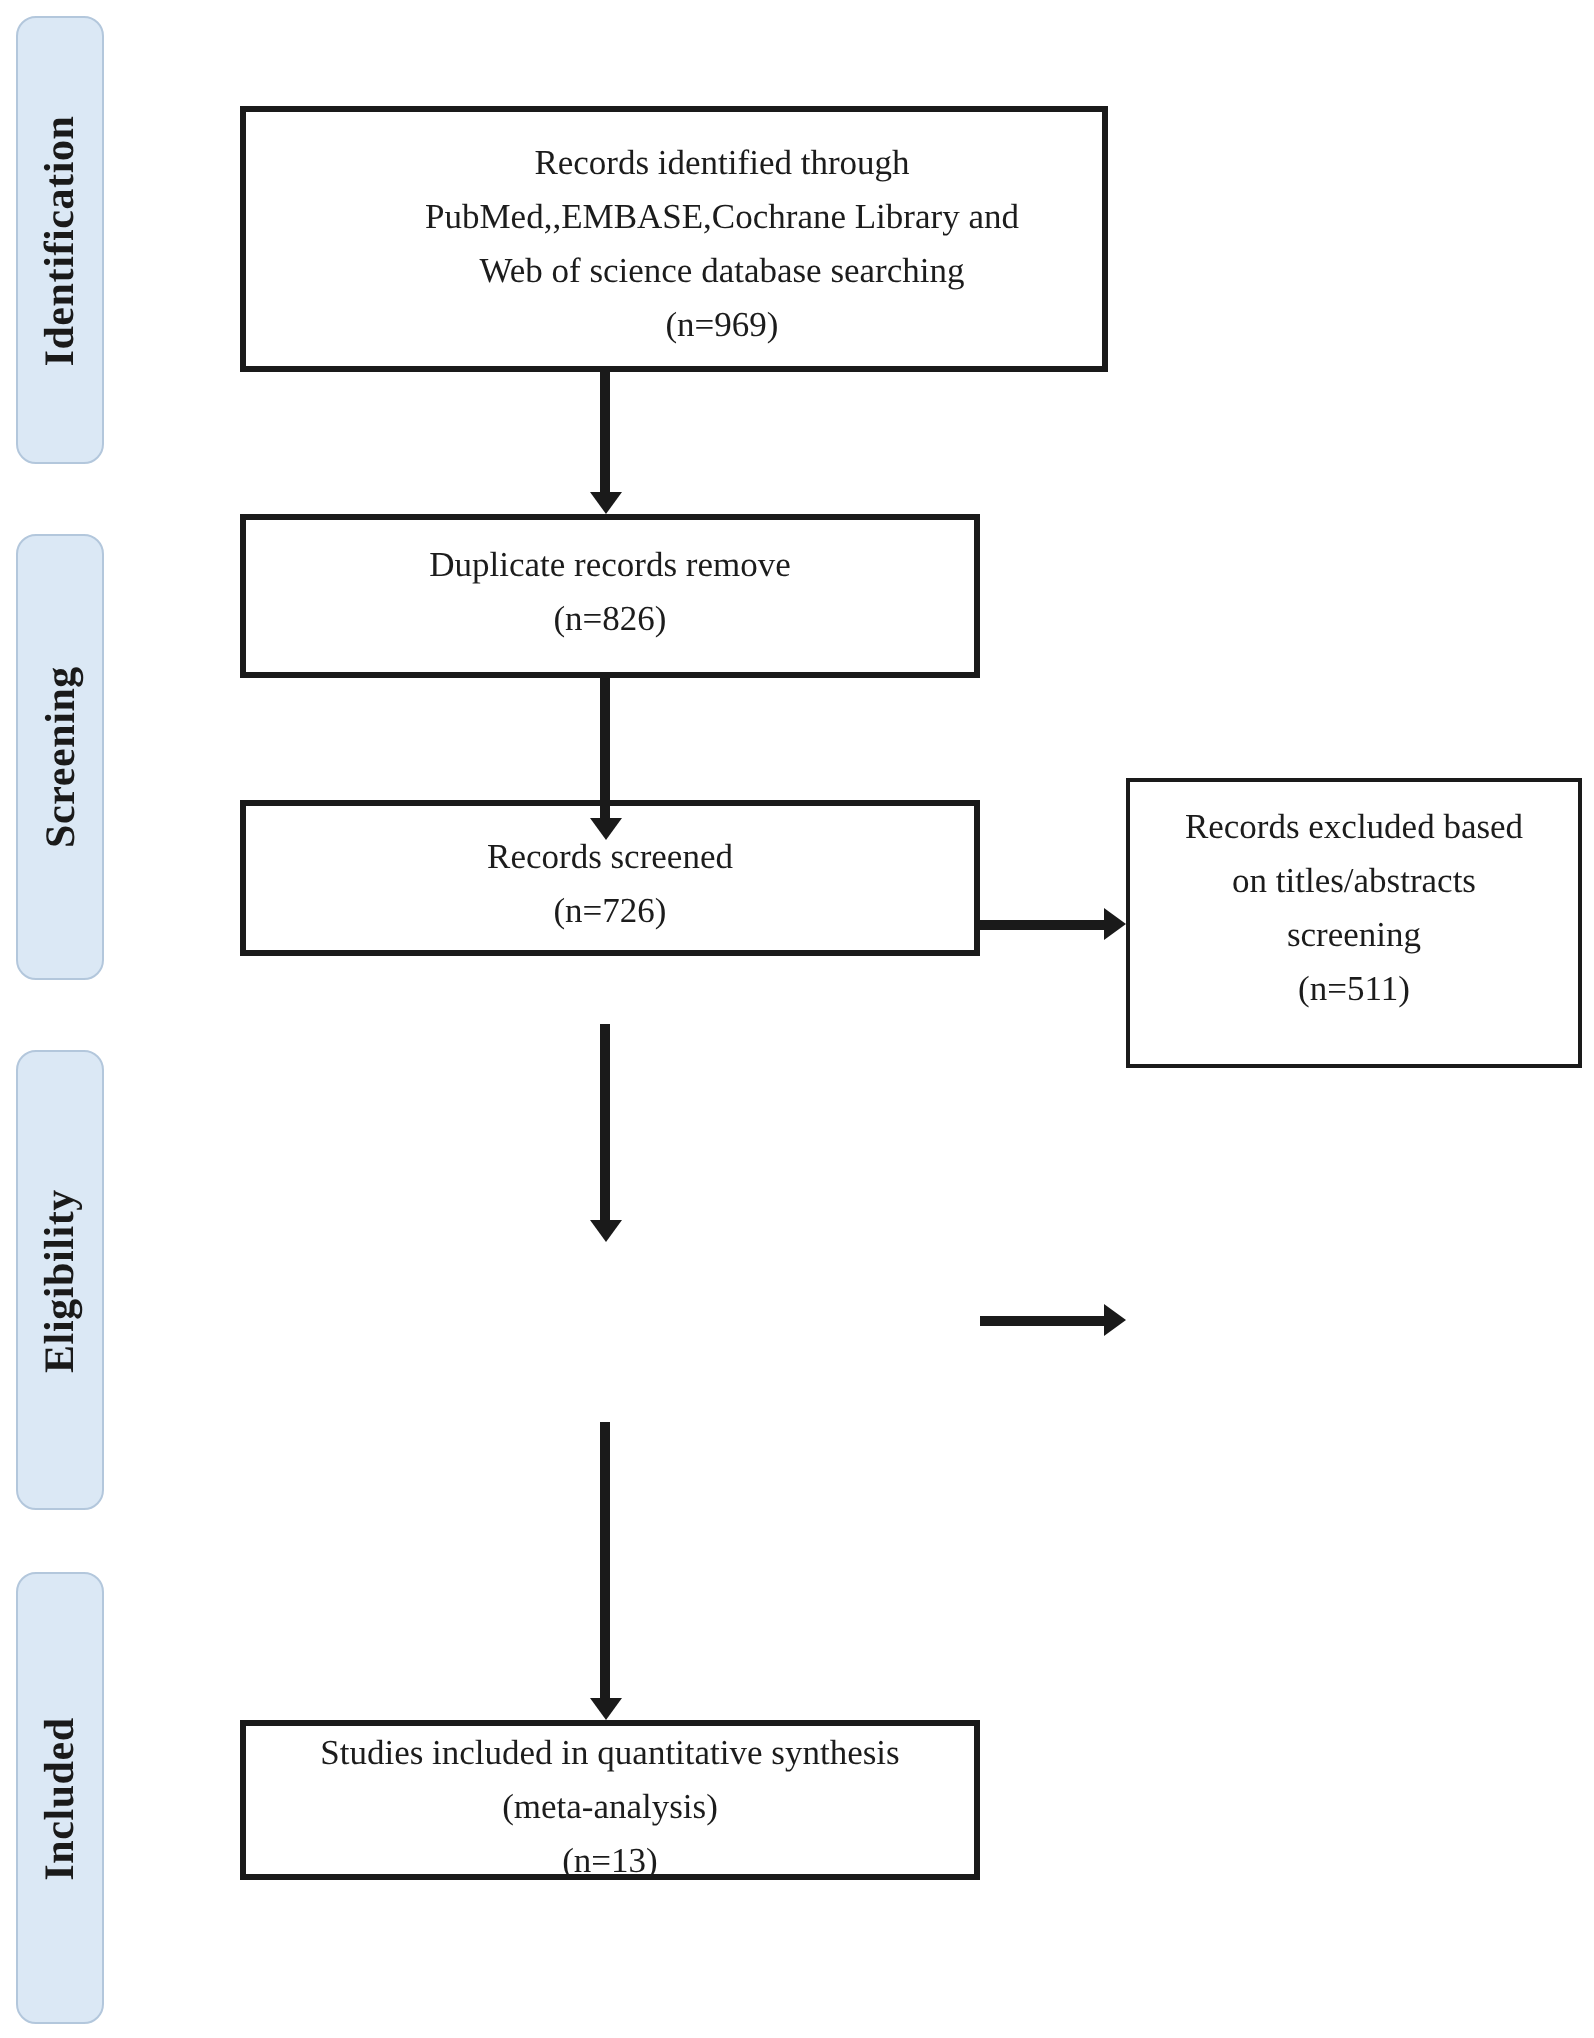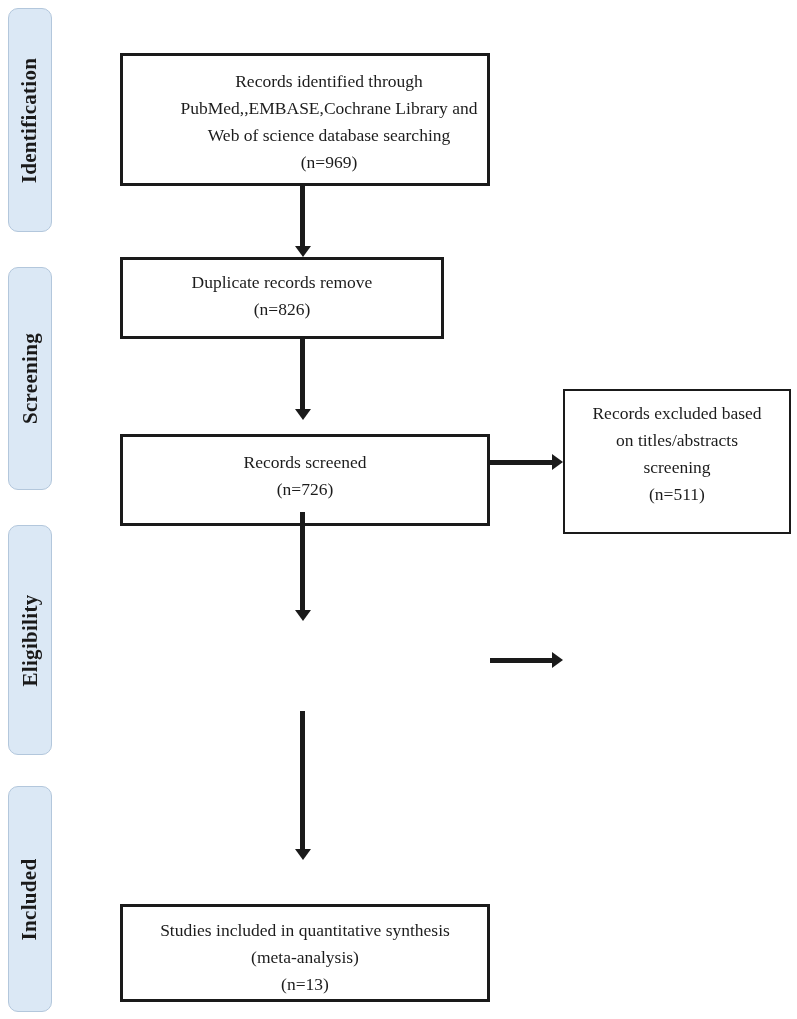"Records identified through" #box-identified { width: 370px -> 434px }
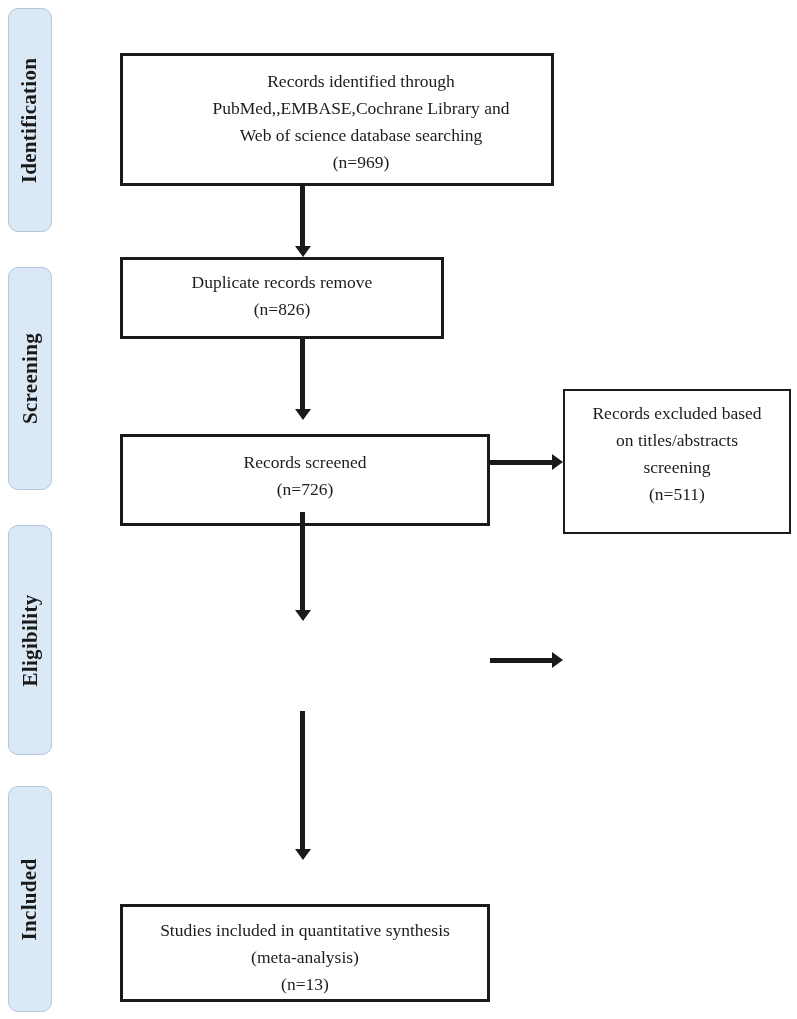"Duplicate records remove" #box-duplicates { width: 324px -> 370px }
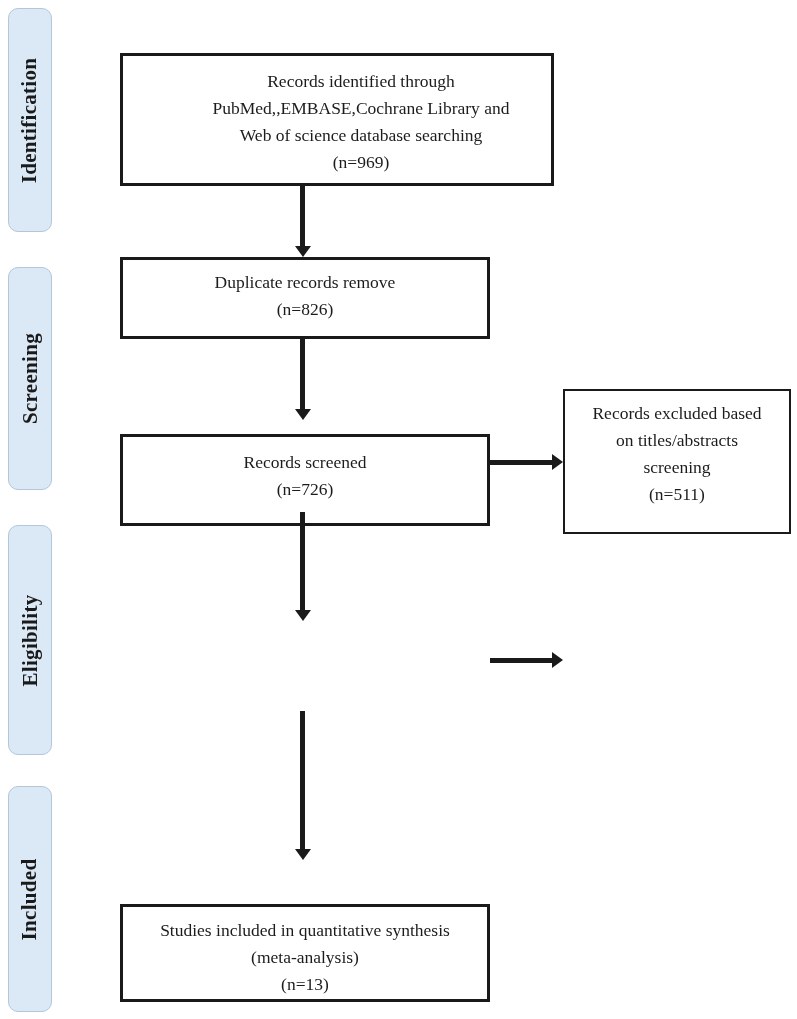"Records screened" #box-screened { height: 92px -> 78px; top: 434px -> 400px }
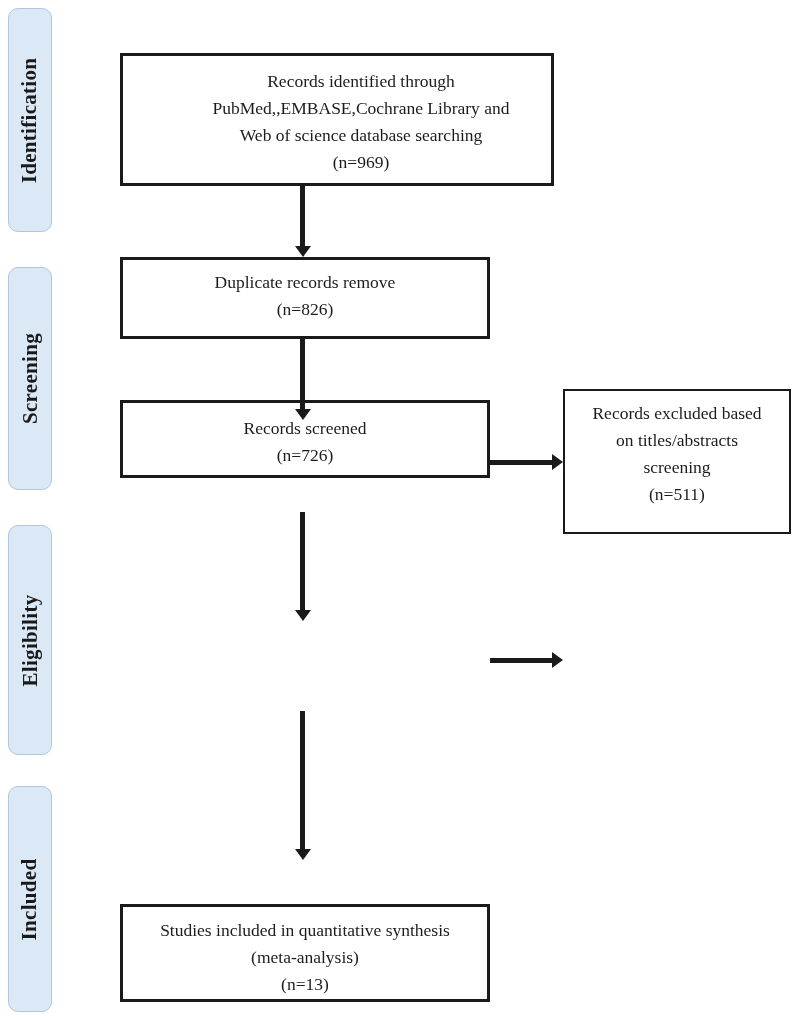"Studies included in quantitative" #box-included { height: 98px -> 80px; padding-top: 10px -> none; top: 904px -> 860px }
